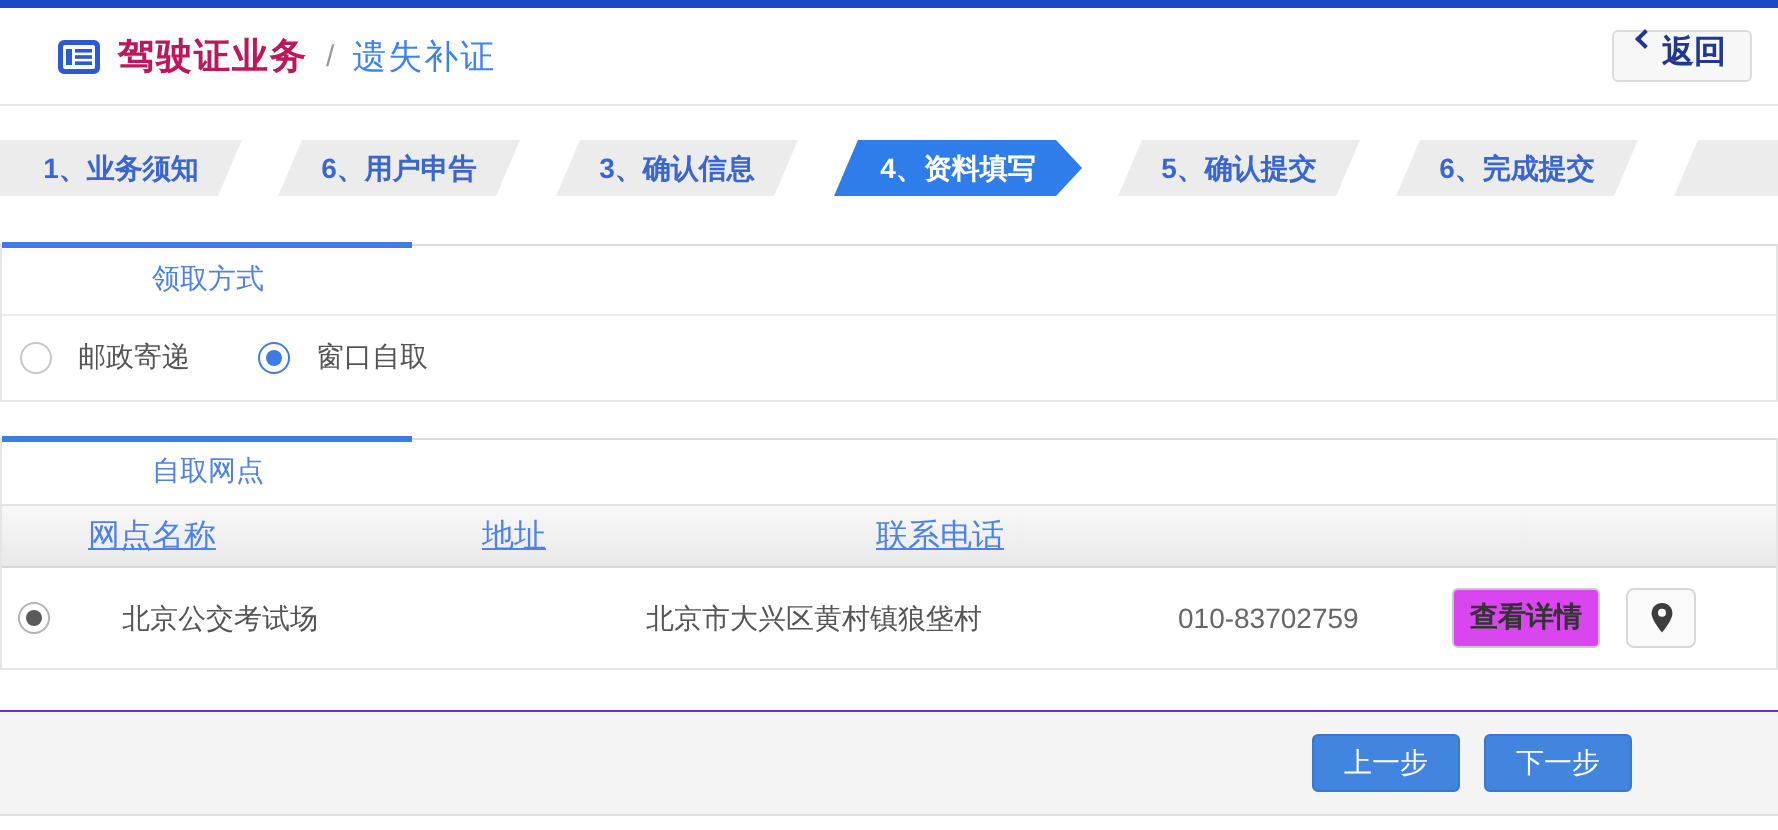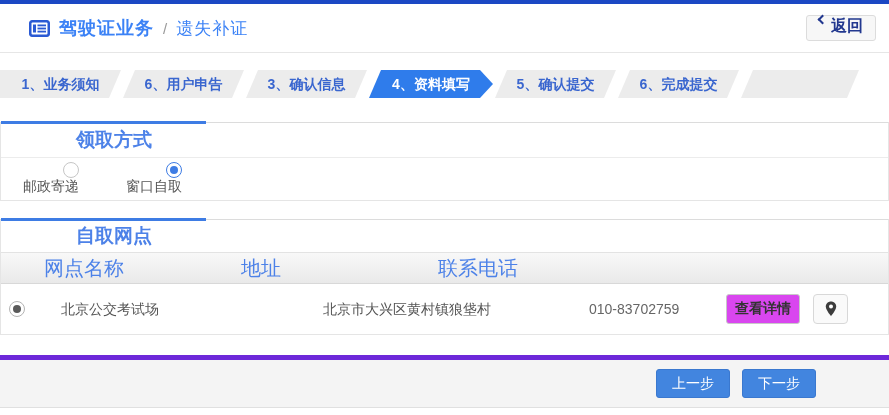"驾驶证业务" .title-primary { color: #3b82f6 -> #be185d }
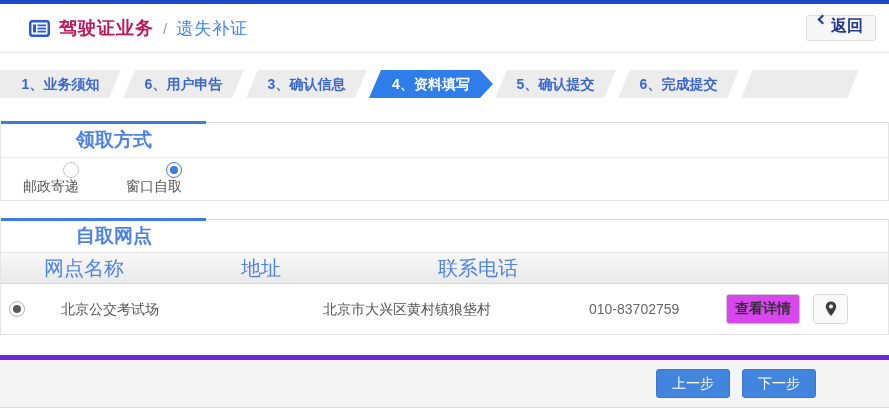"1、业务须知" .steps { column-gap: 2px -> 18px }
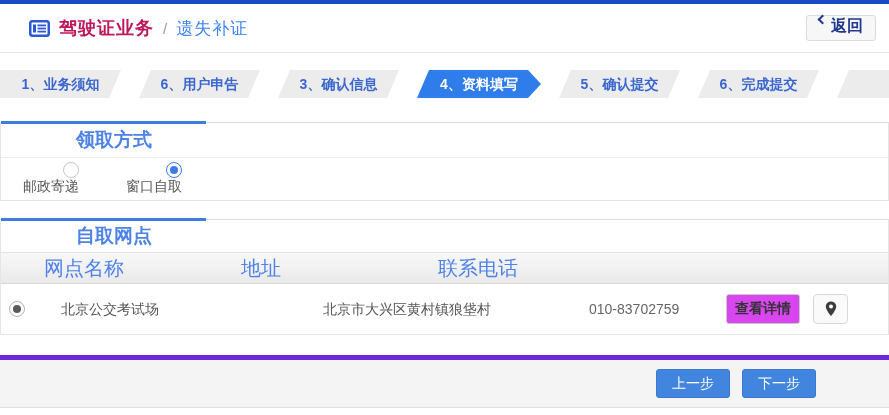"领取方式" .card-label { font-size: 19px -> 14px; font-weight: bold -> none }
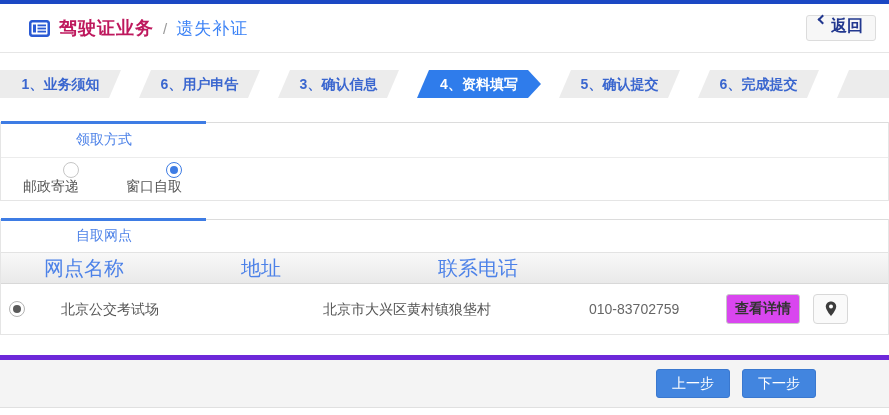"邮政寄递" .radio-option { align-items: flex-end -> center; flex-direction: column -> none }
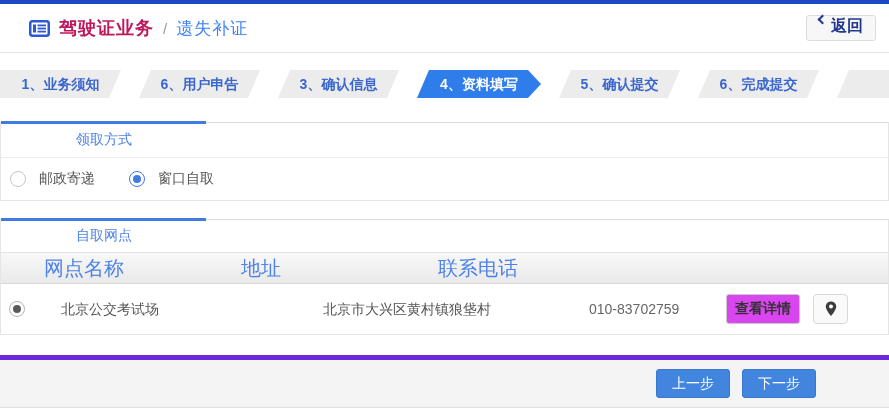"网点名称" .table-header span { font-size: 20px -> 16px; text-decoration: none -> underline }
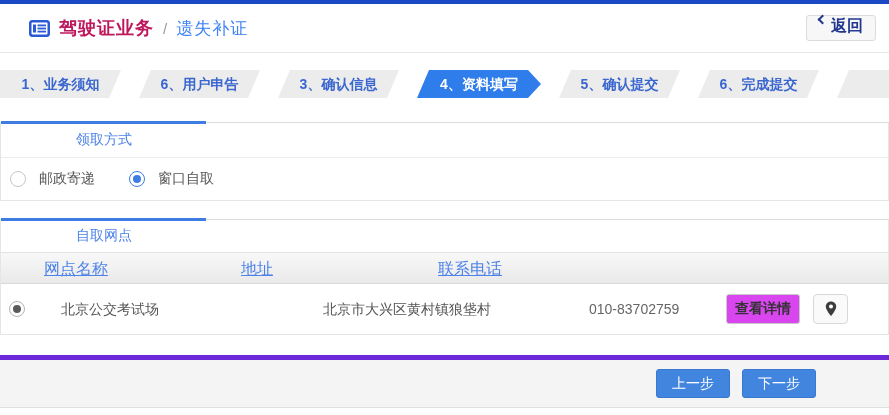"上一步" .footer { border-top: 5px solid #6d28d9 -> 1px solid #6d28d9 }
